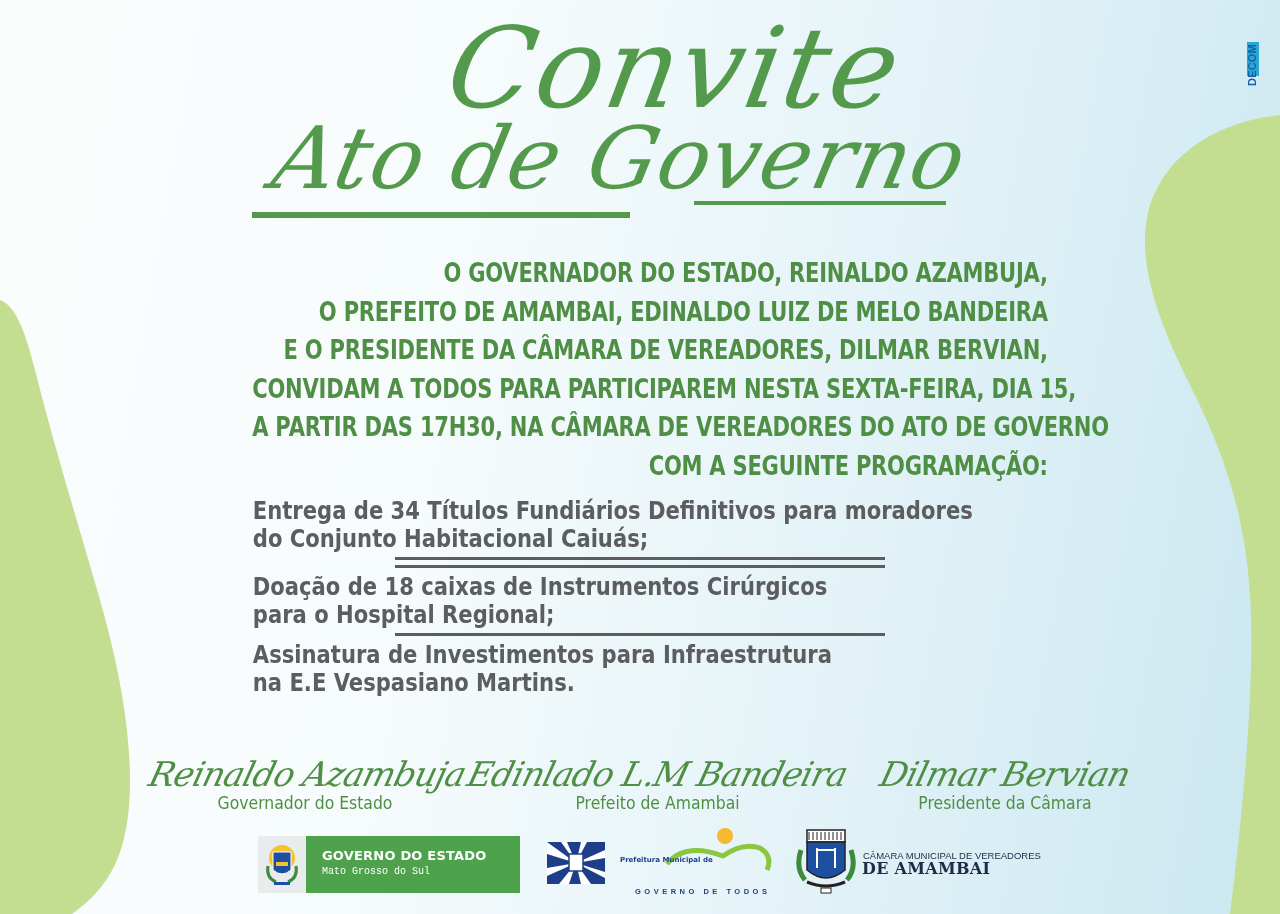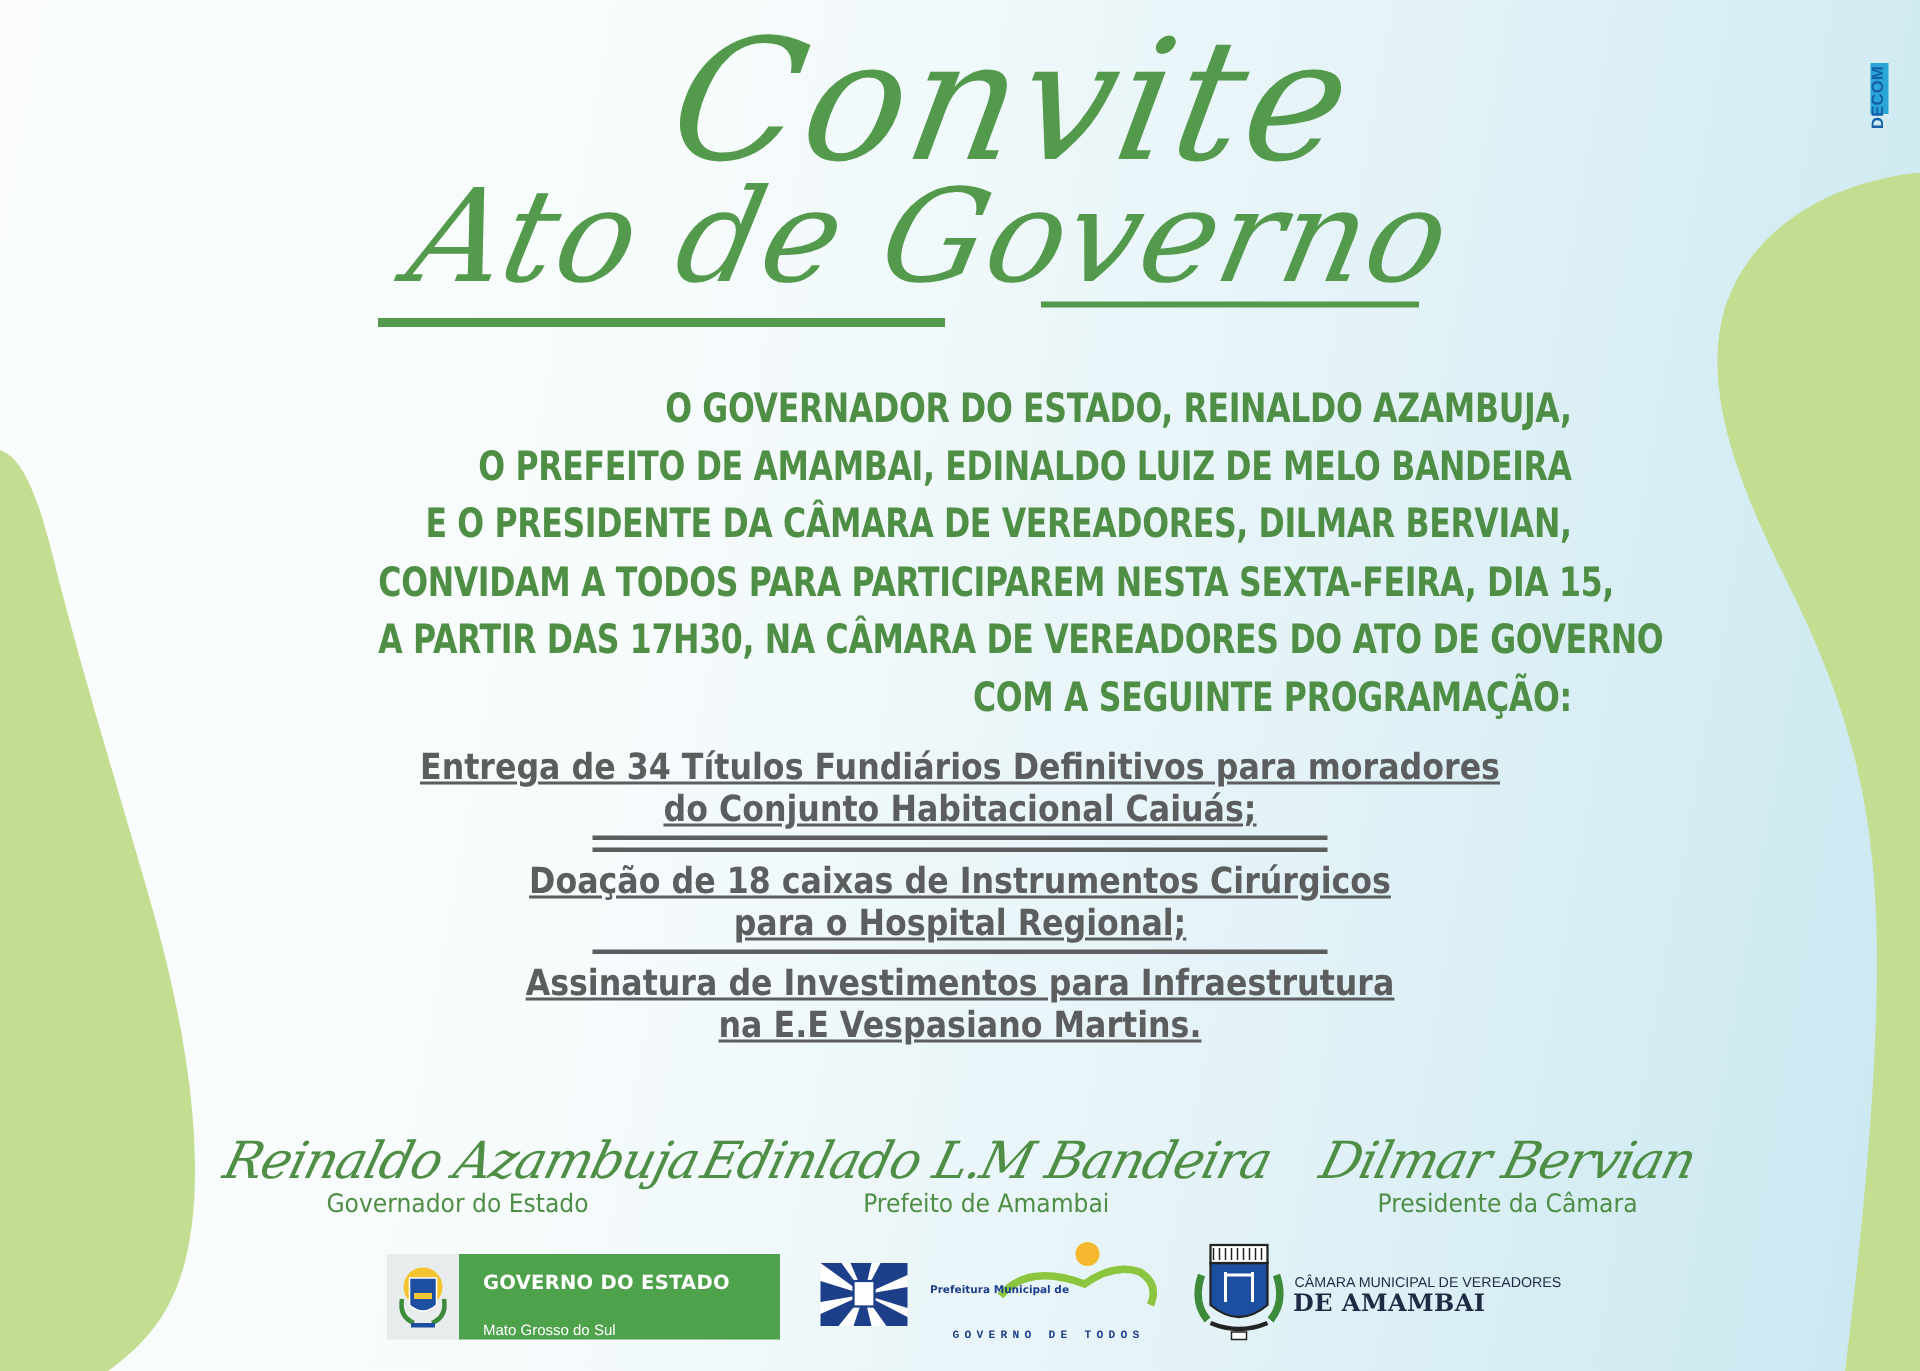"Entrega de 34 Títulos Fundiários" .program { text-align: center -> none; text-decoration: underline -> none }
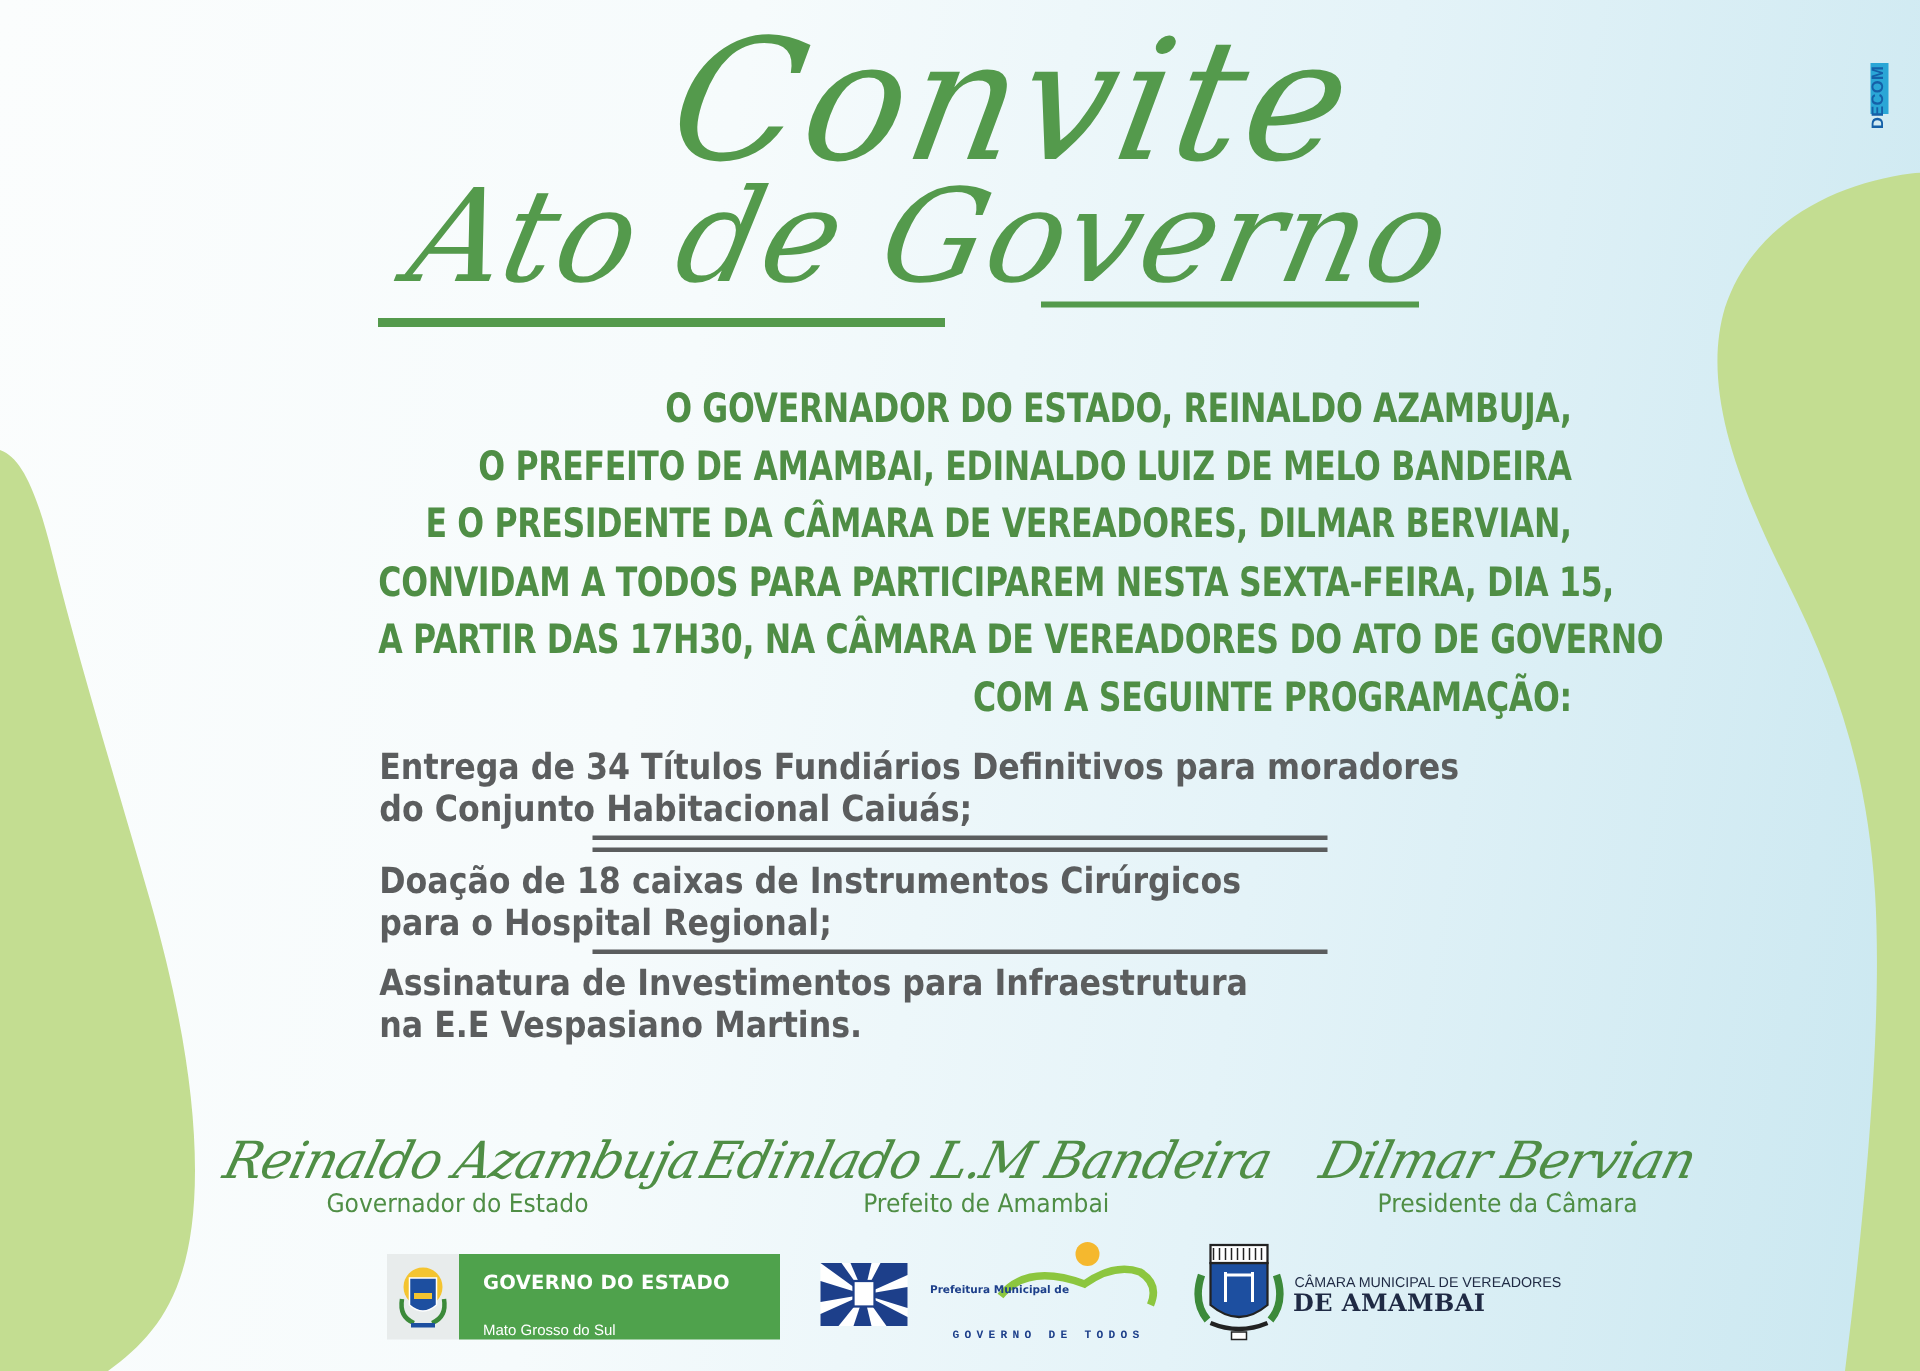"Mato Grosso do Sul" .gov-line2 { font-family: Liberation Sans, sans-serif -> Liberation Mono, monospace; margin-top: 19px -> 3px }
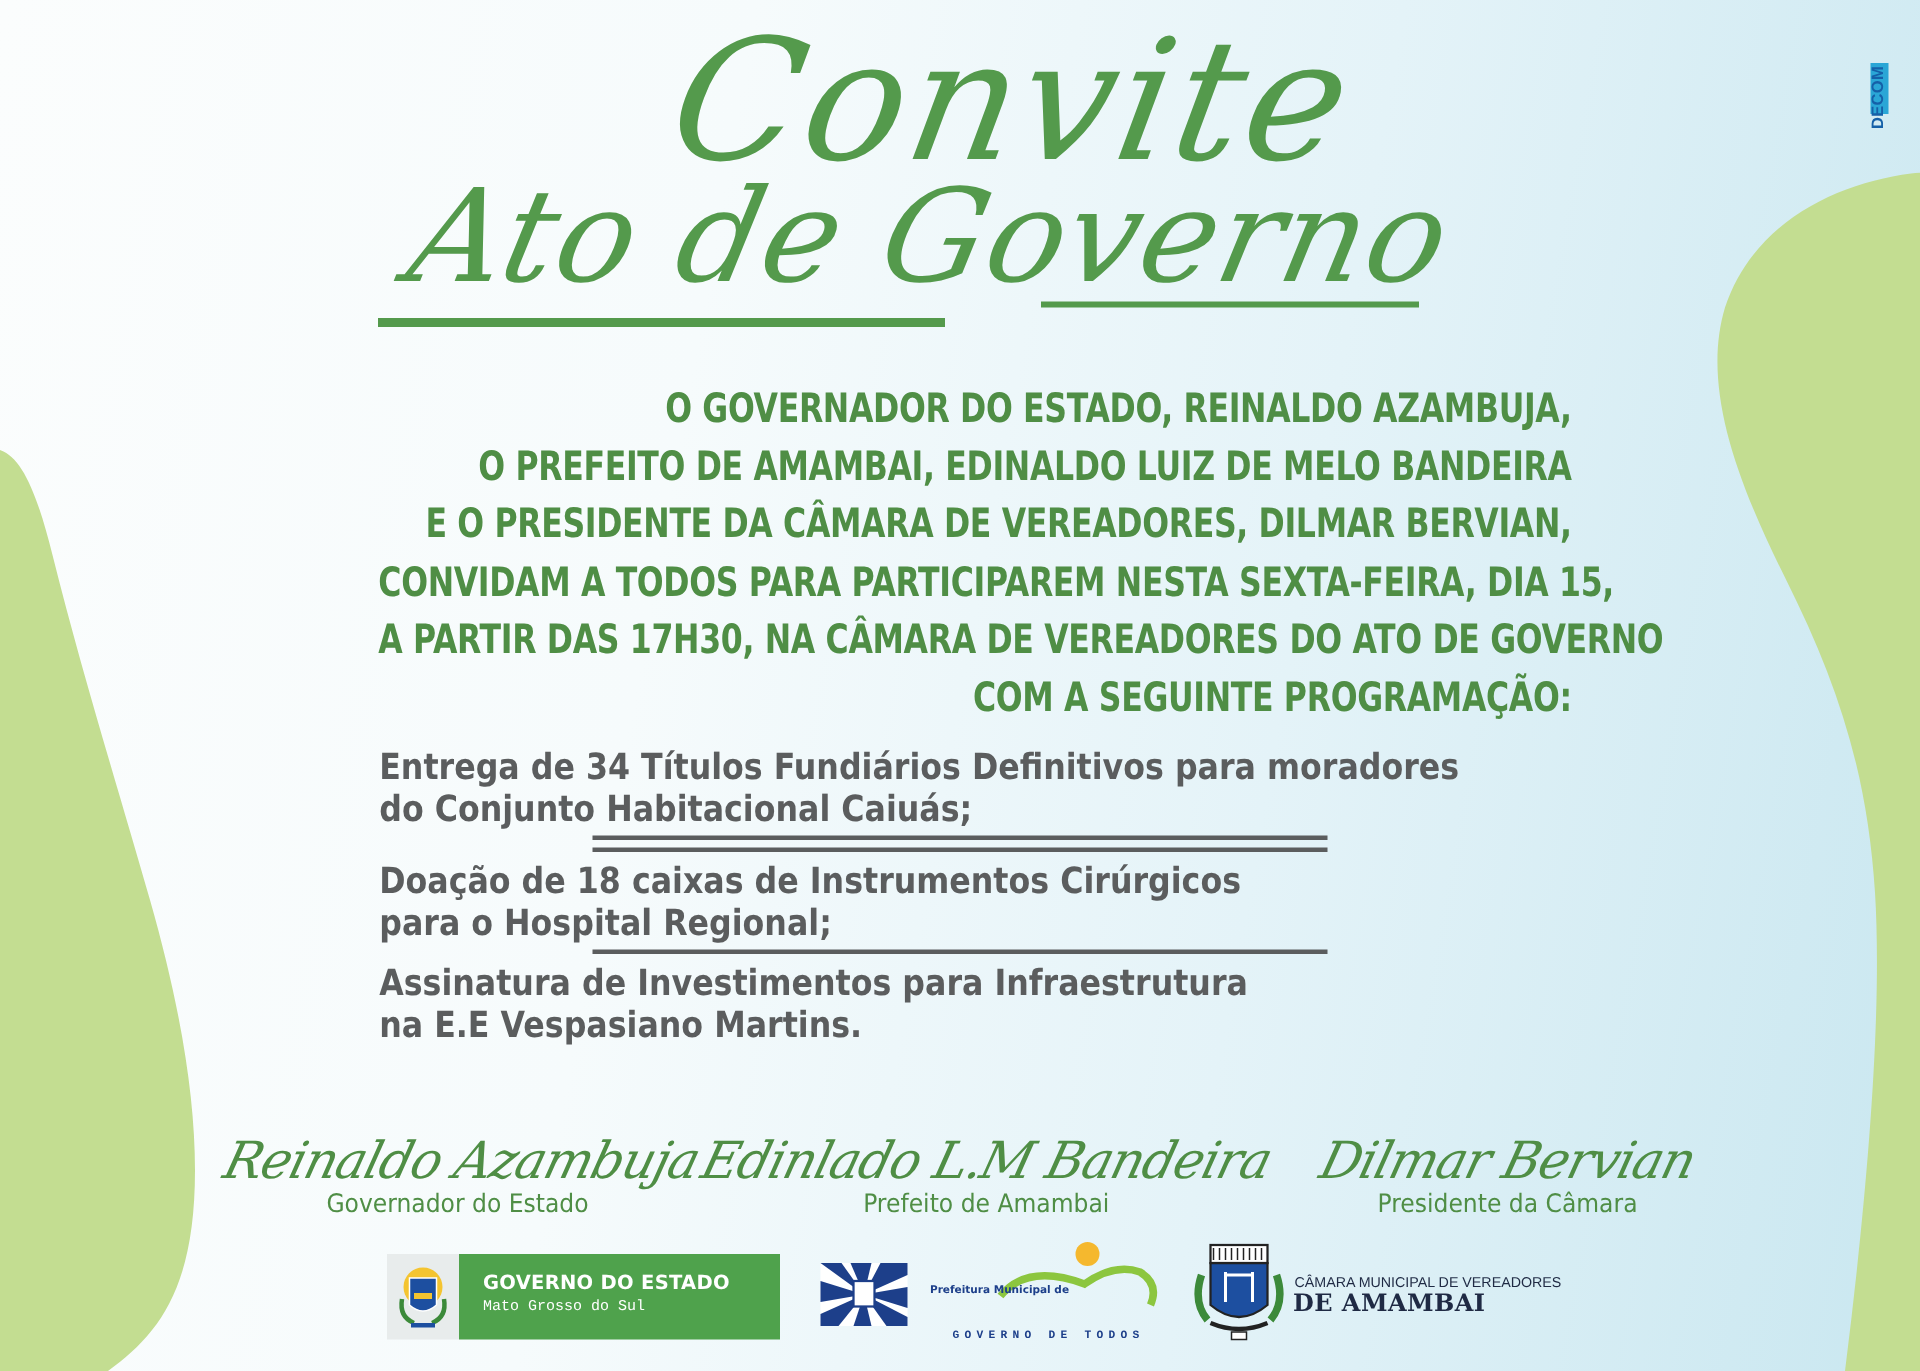"GOVERNO DE TODOS" .pref-sub { font-family: Liberation Mono, monospace -> Liberation Sans, sans-serif }
